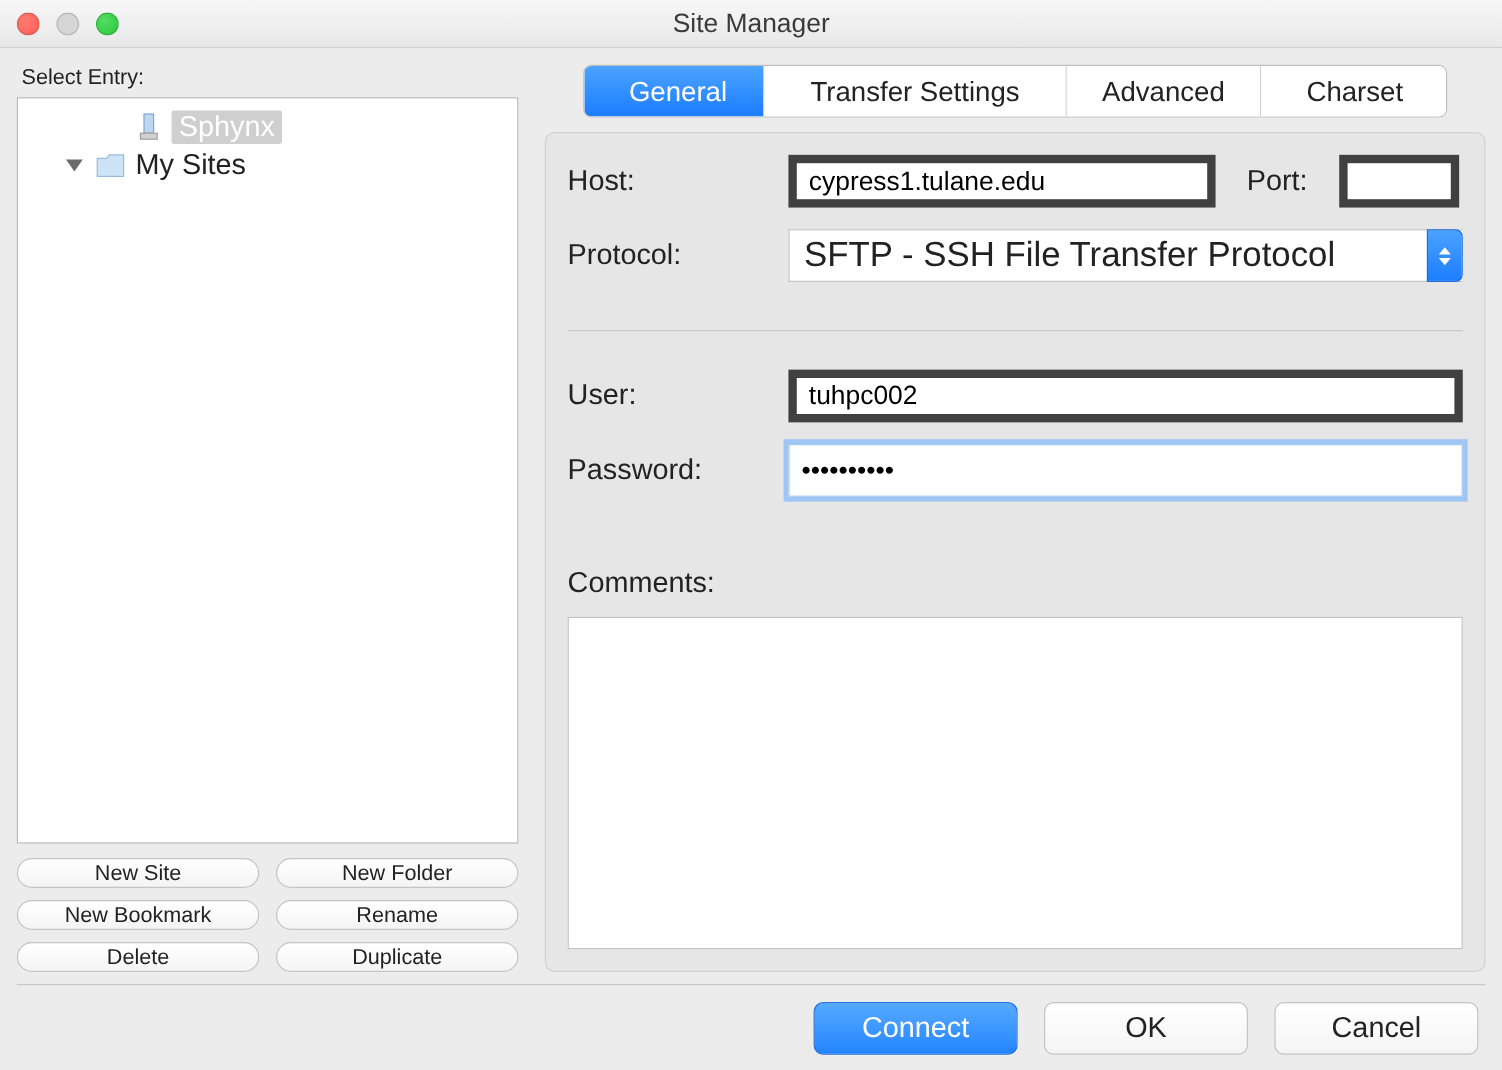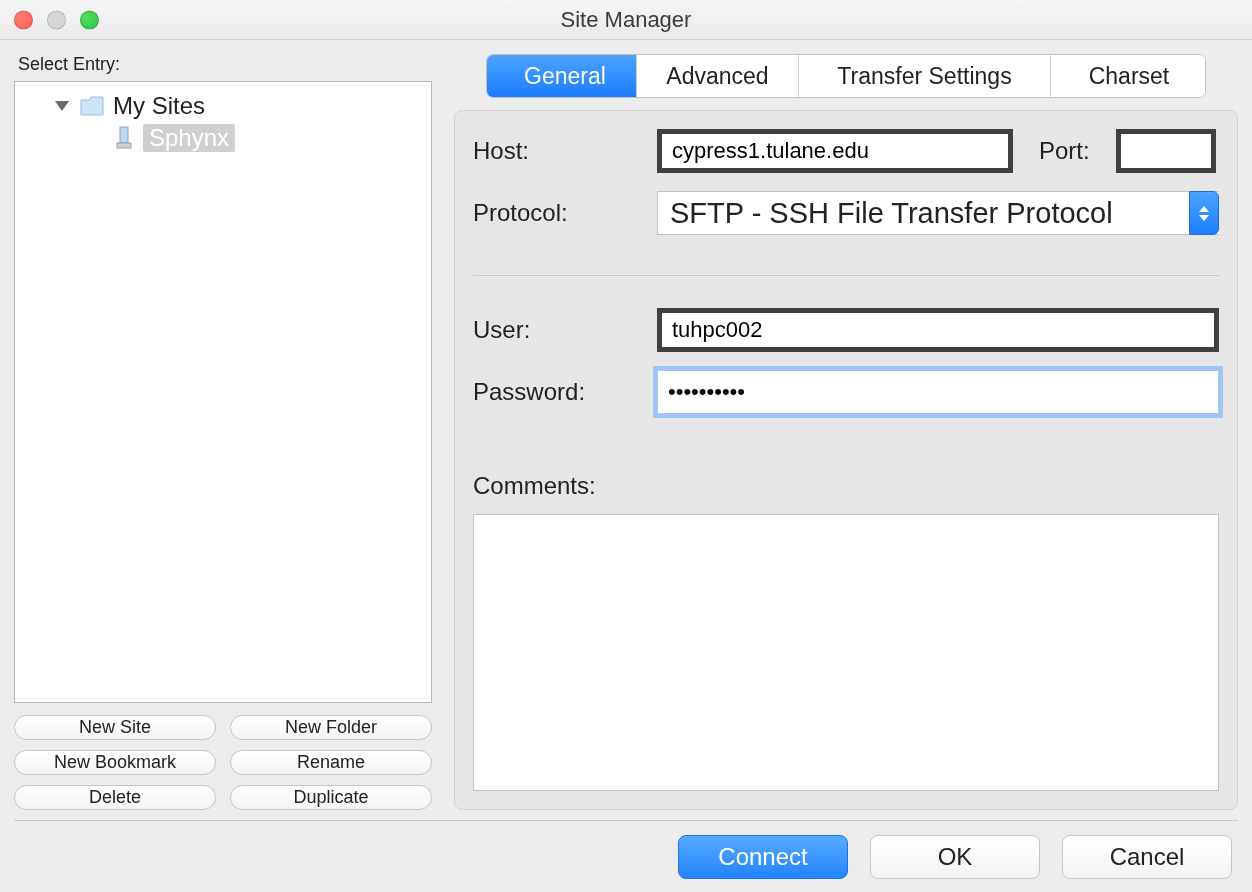"Advanced" div.tab { order: before "Transfer Settings" -> after "Transfer Settings" }
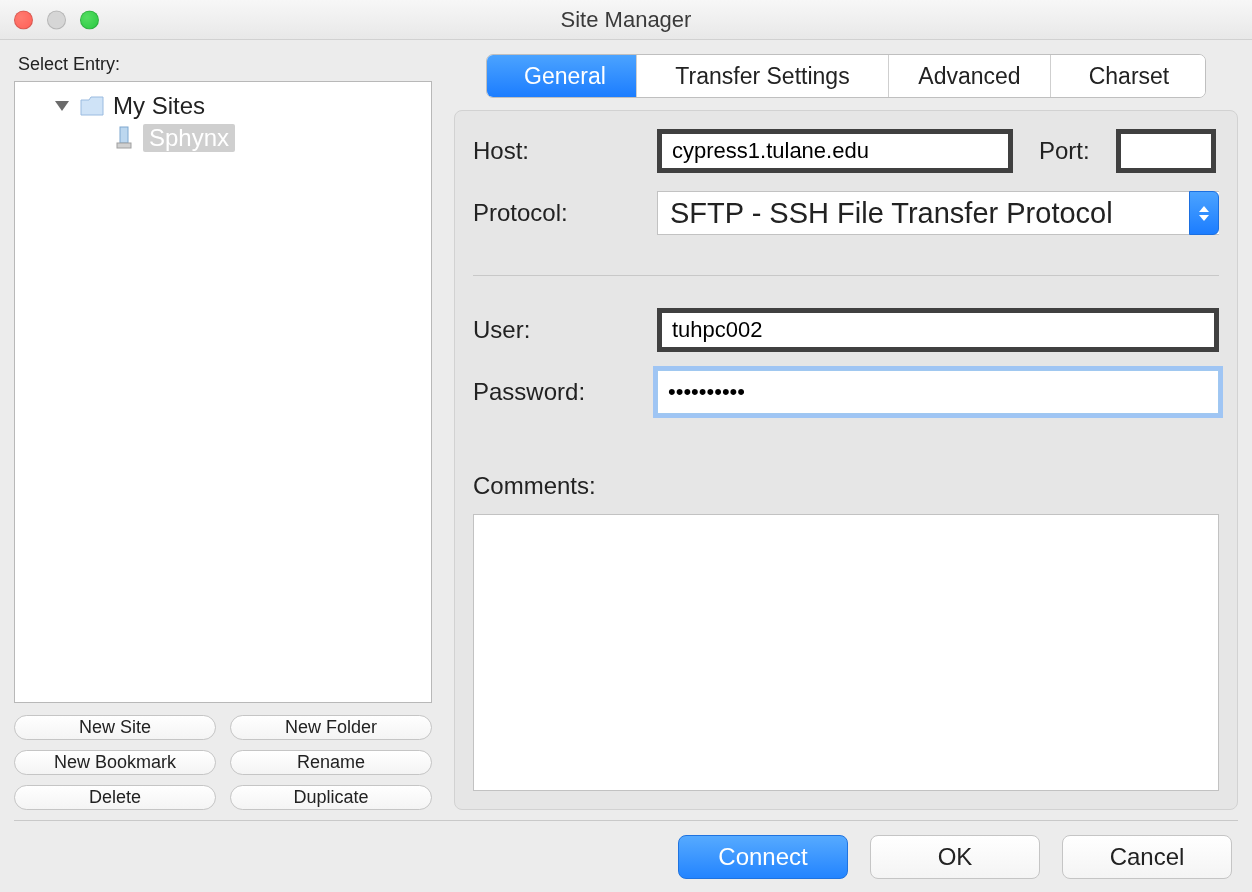"My Sites" div.tree-row { order: before "Sphynx" -> after "Sphynx" }
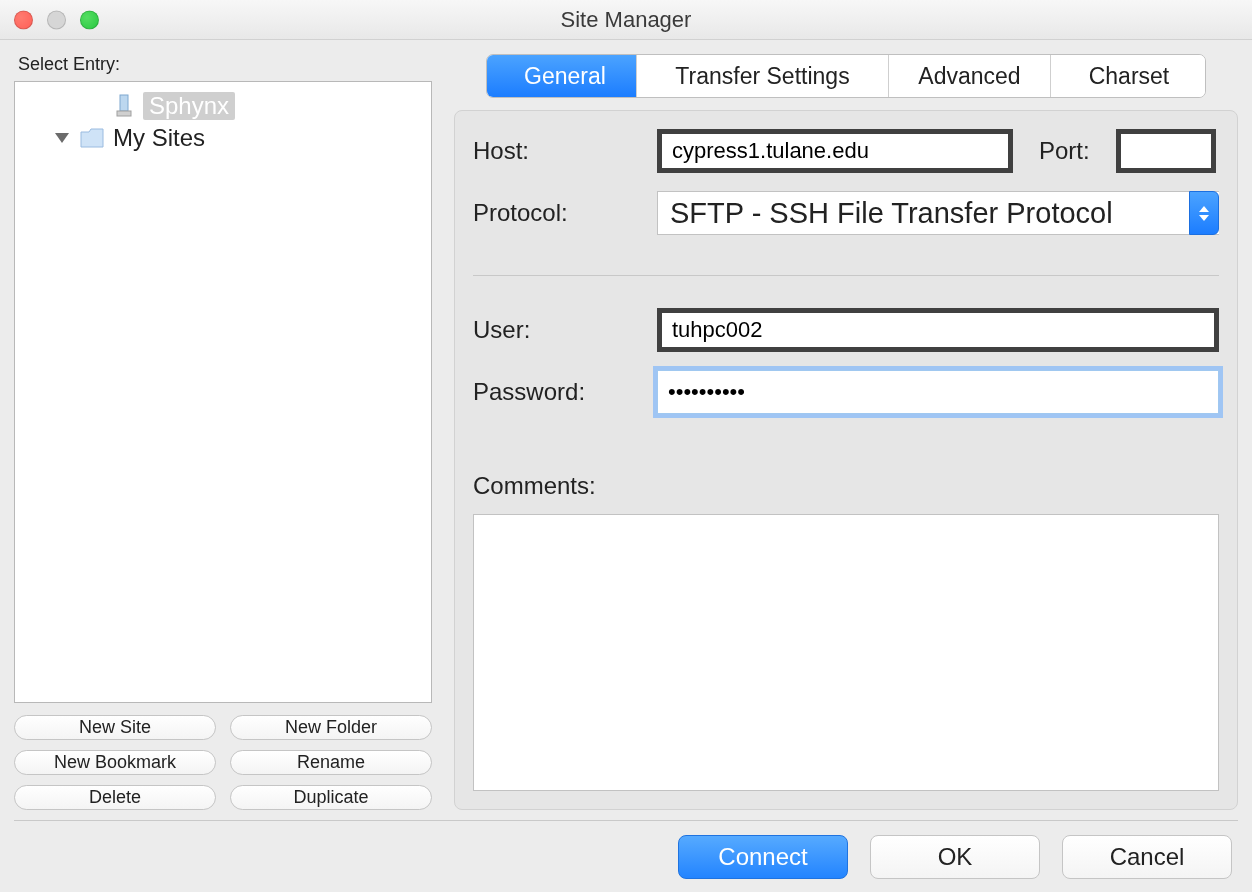"cypress1.tulane.edu" .textin { border: 5px solid #404040 -> 7px solid #404040 }
